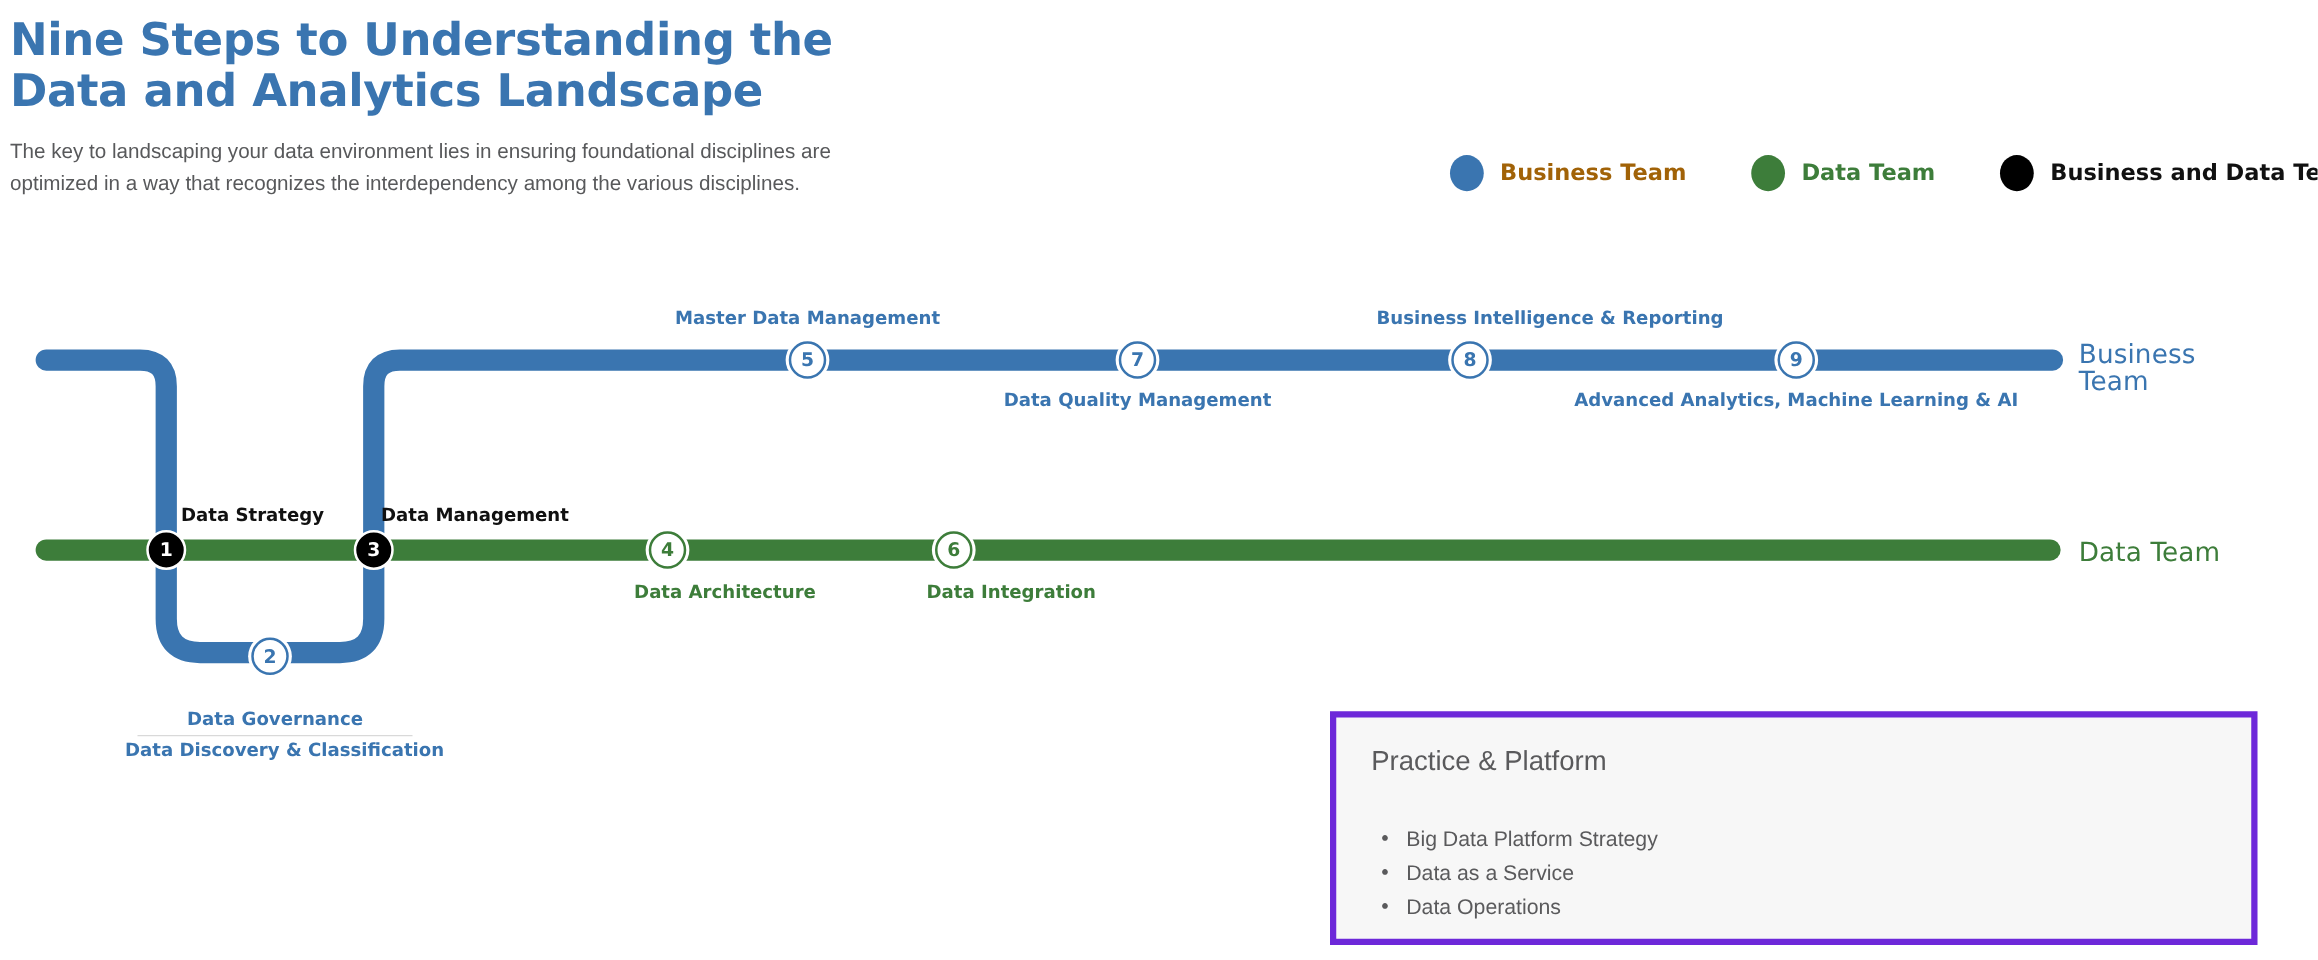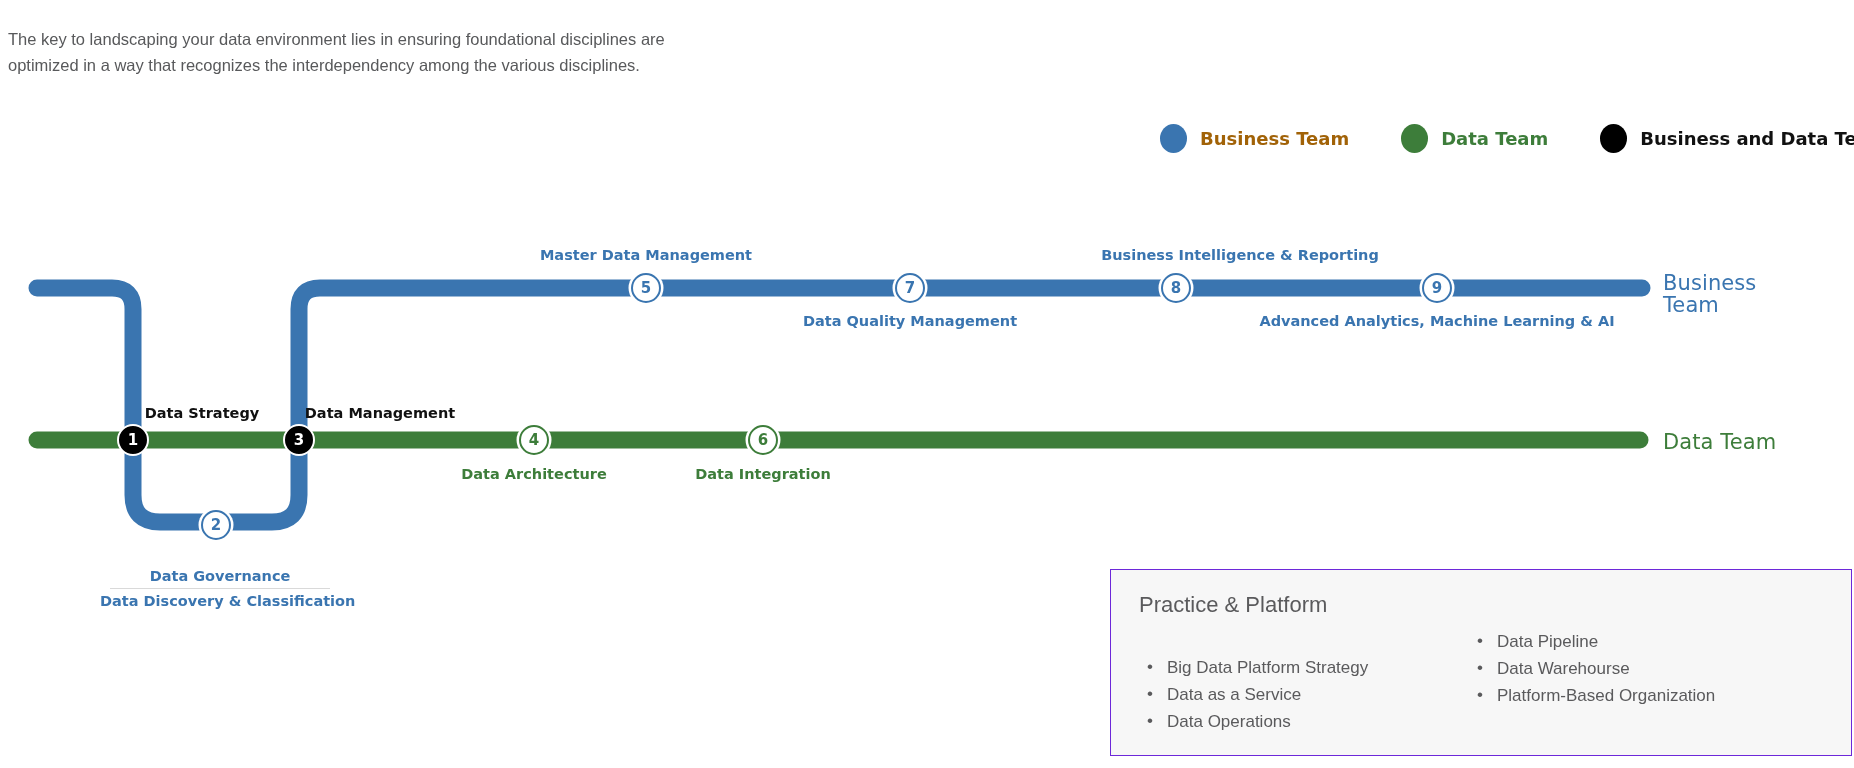"Nine Steps to Understanding the" h1 { html: none -> <h1> <span>Nine Steps to Understanding the</span><br> <span>Data and Analytics Landscape</span> </h1> }
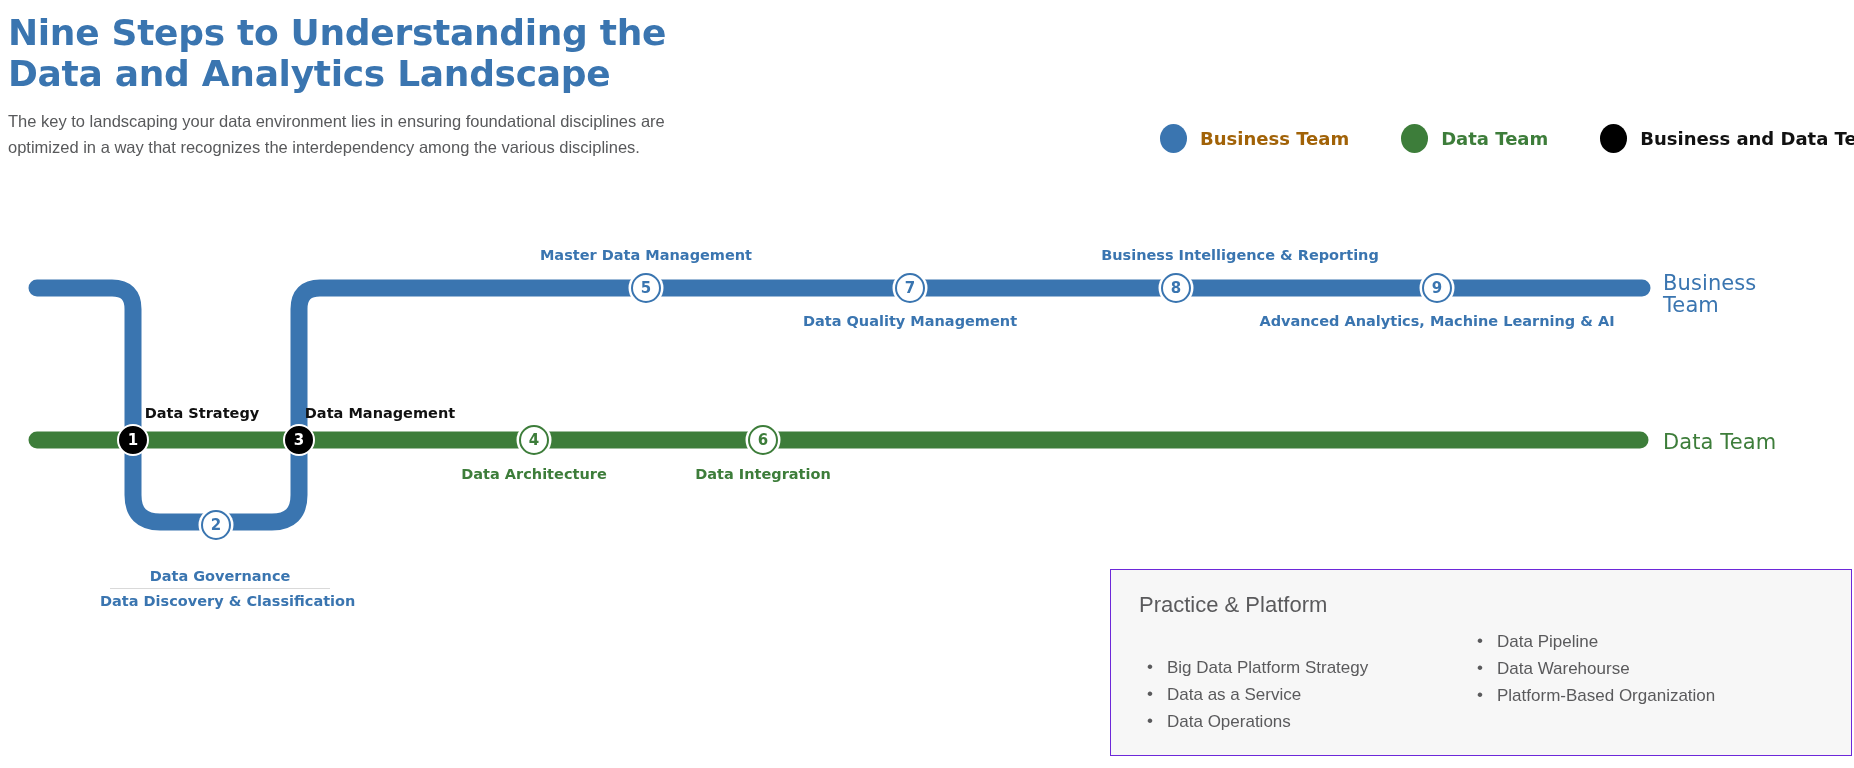"Data Architecture" .cap-green { margin-left: none -> 46px }
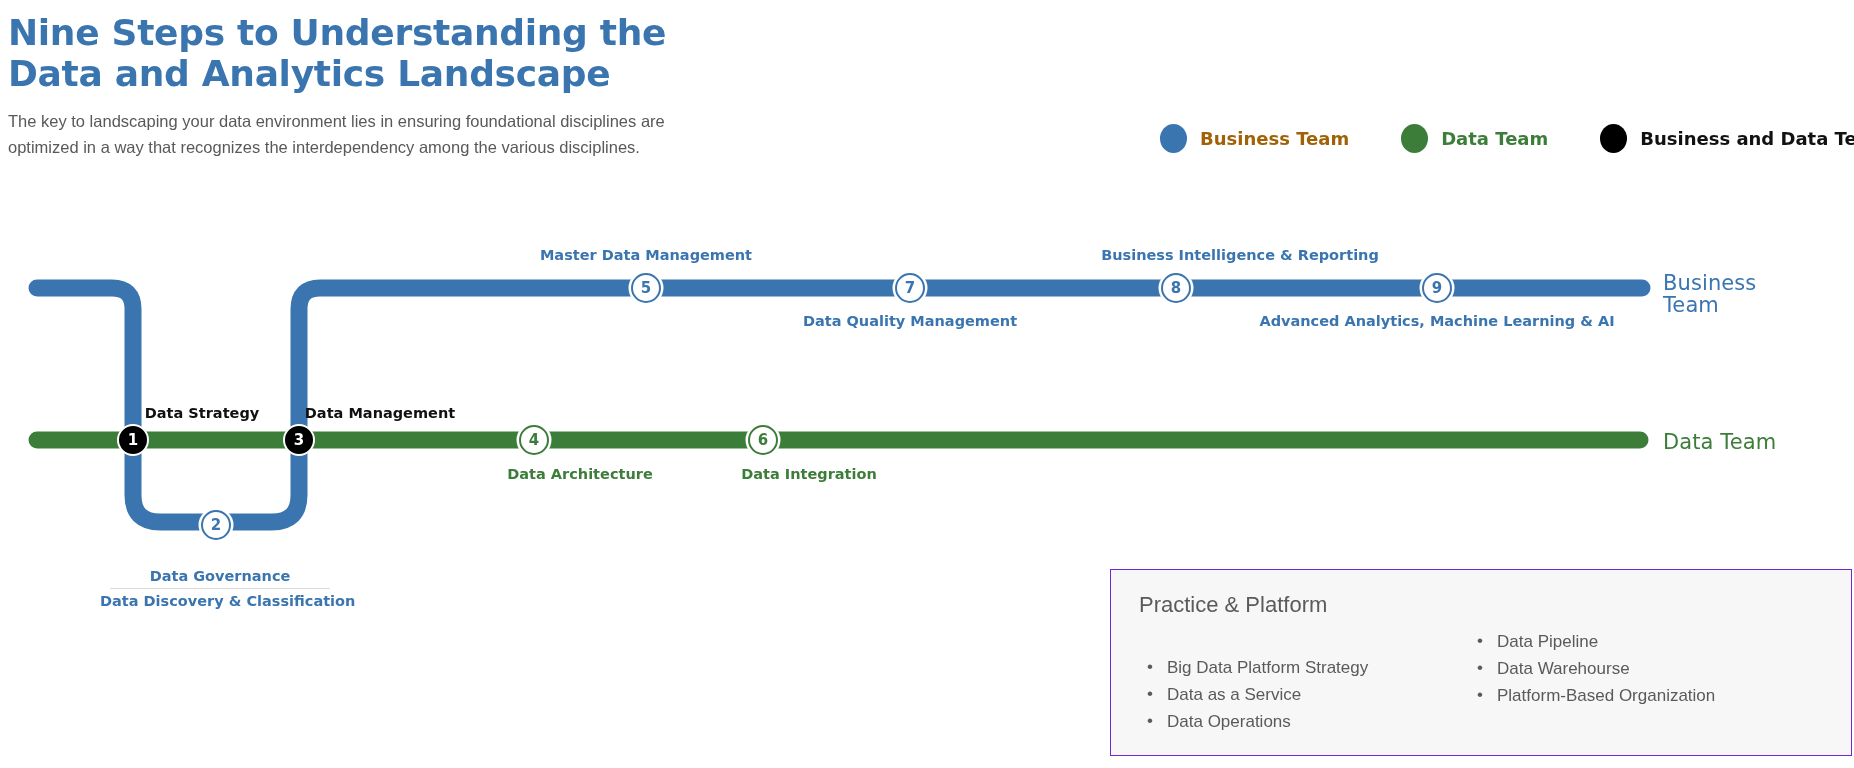"Practice & Platform" #practice-panel { border: 1px solid #6d28d9 -> 5px solid #6d28d9; left: 1110px -> 1064px }
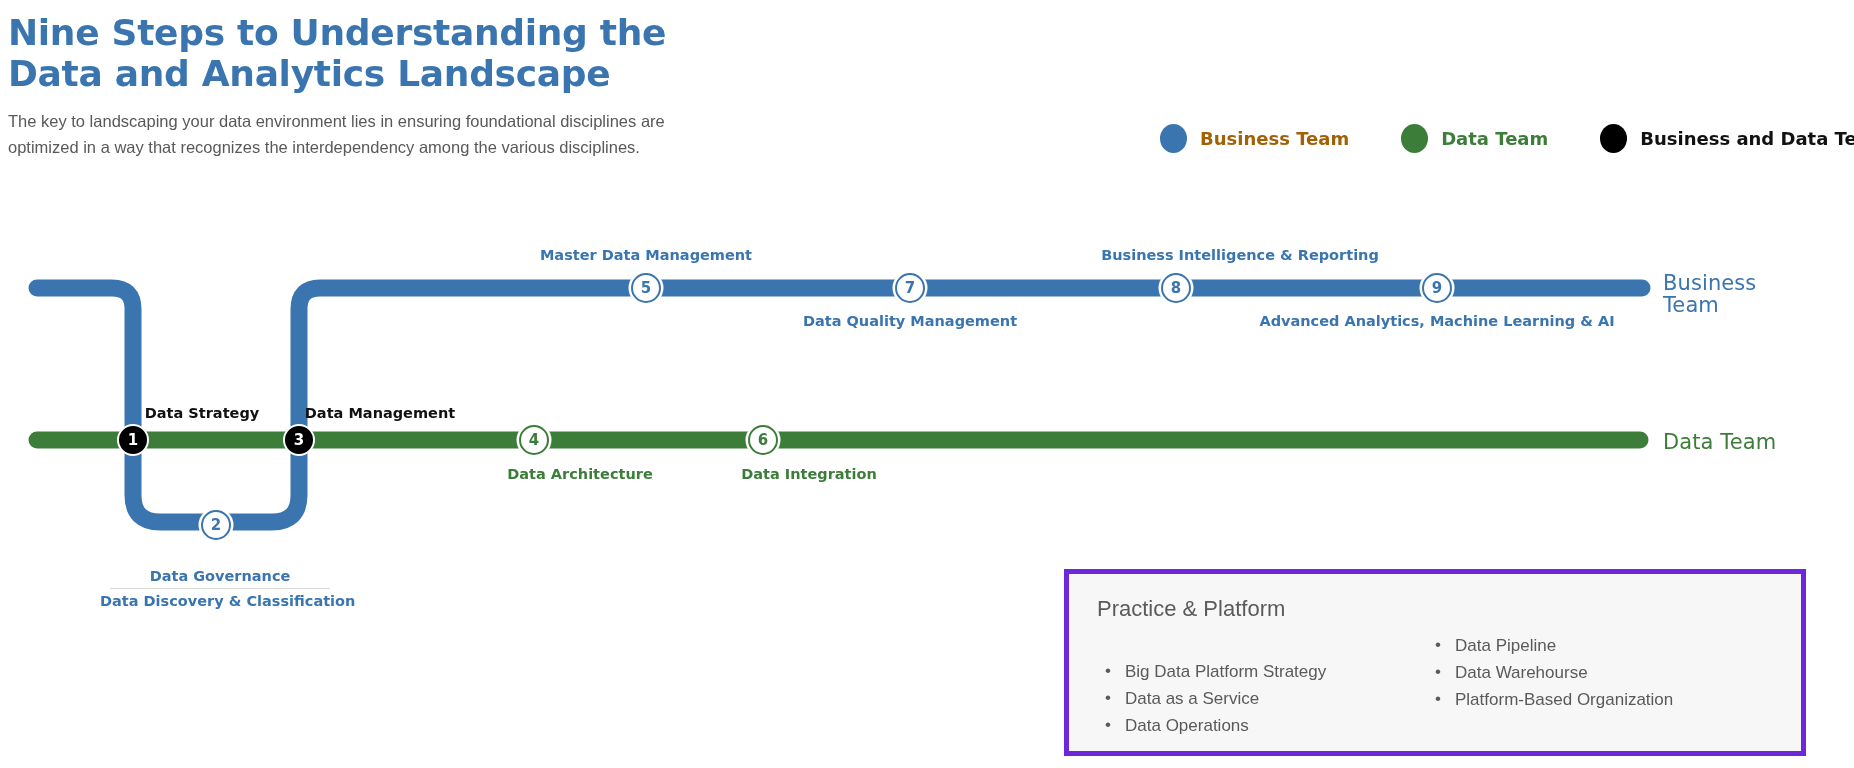"Data Pipeline" ul.practice-col { html: <ul> <li>Data Pipeline</li> <li>Data Warehourse</li> <li>Platform-Based Organization</li> </ul> -> none }
